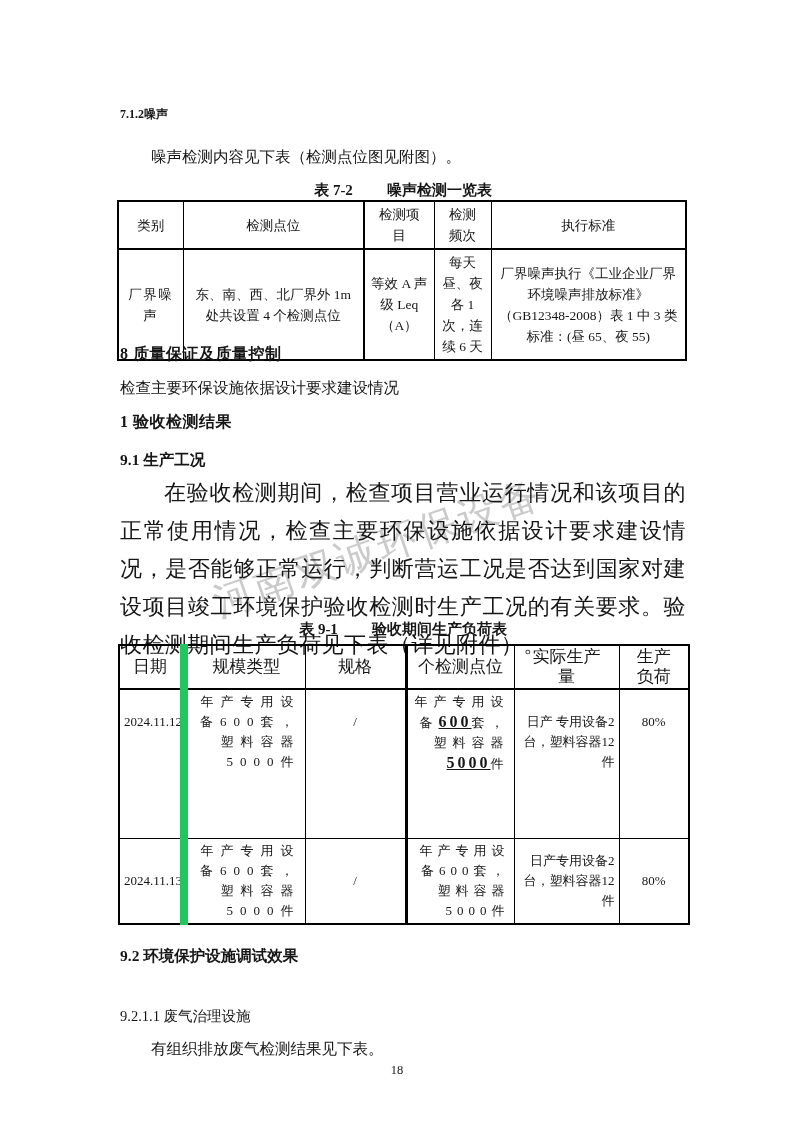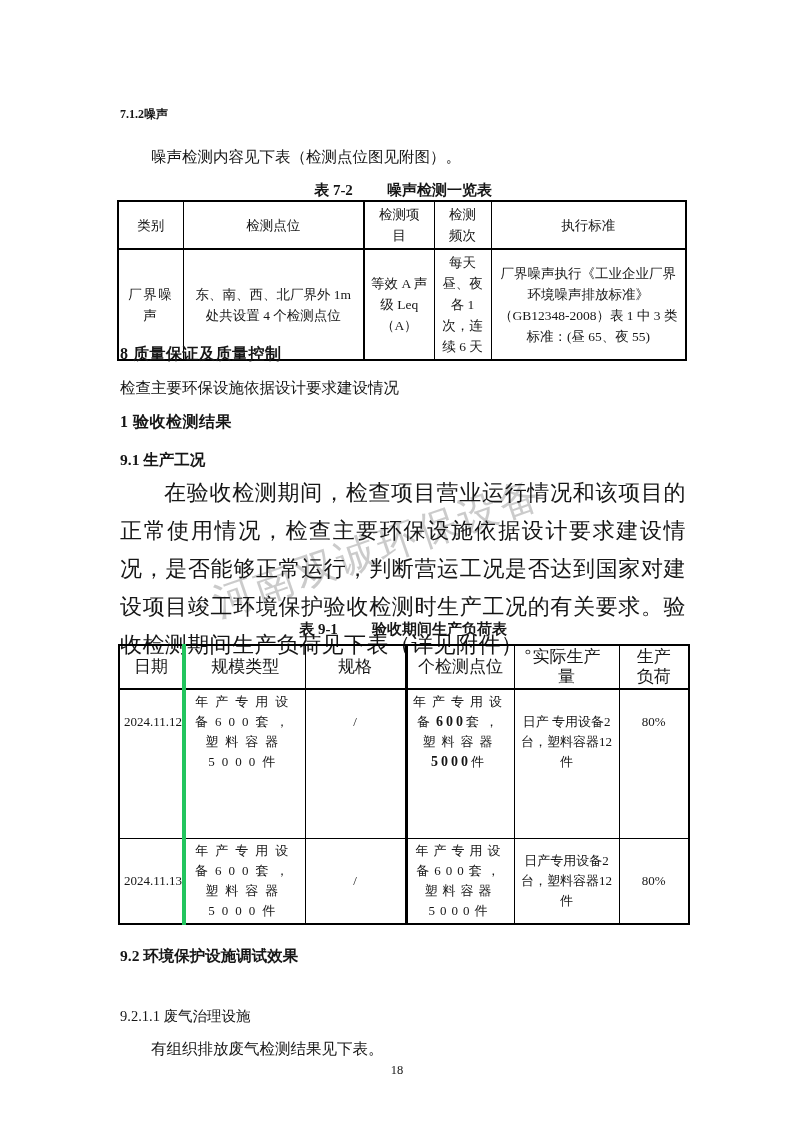"规模类型" .t91 .bl2 { border-left: 4px solid #22c55e -> 8px solid #22c55e }
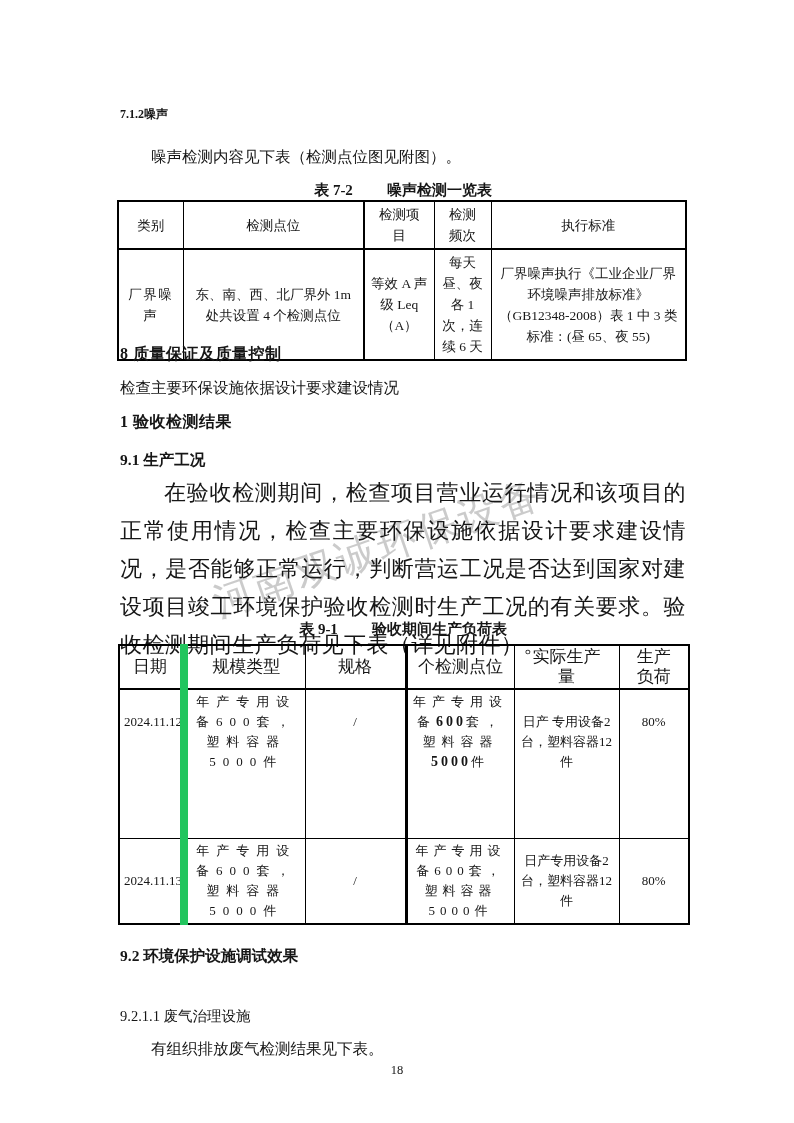"年产专用设备600套，塑料容器5000件" .cell-left { text-align: center -> right }
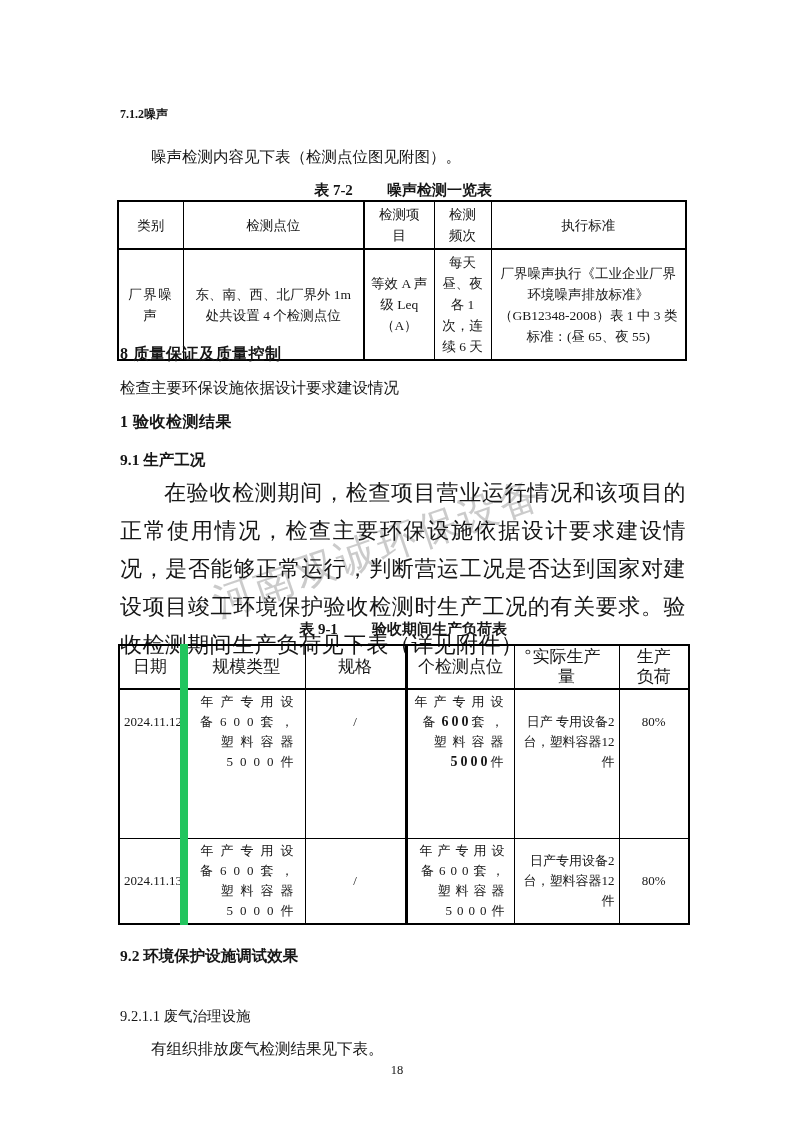"600" .design-r1 .num { font-size: 14px -> 16px; text-decoration: none -> underline }
